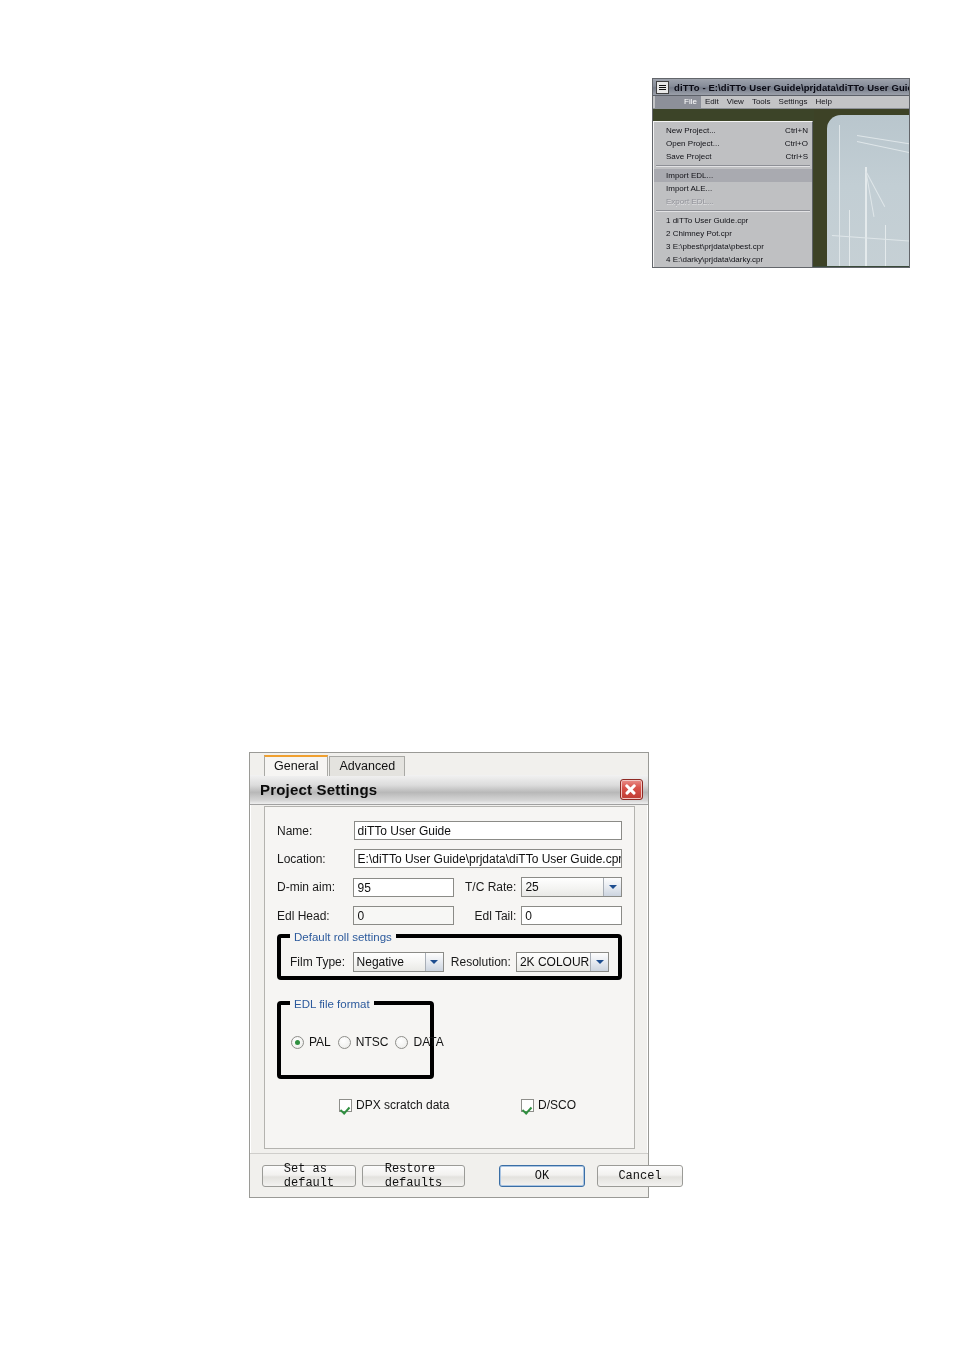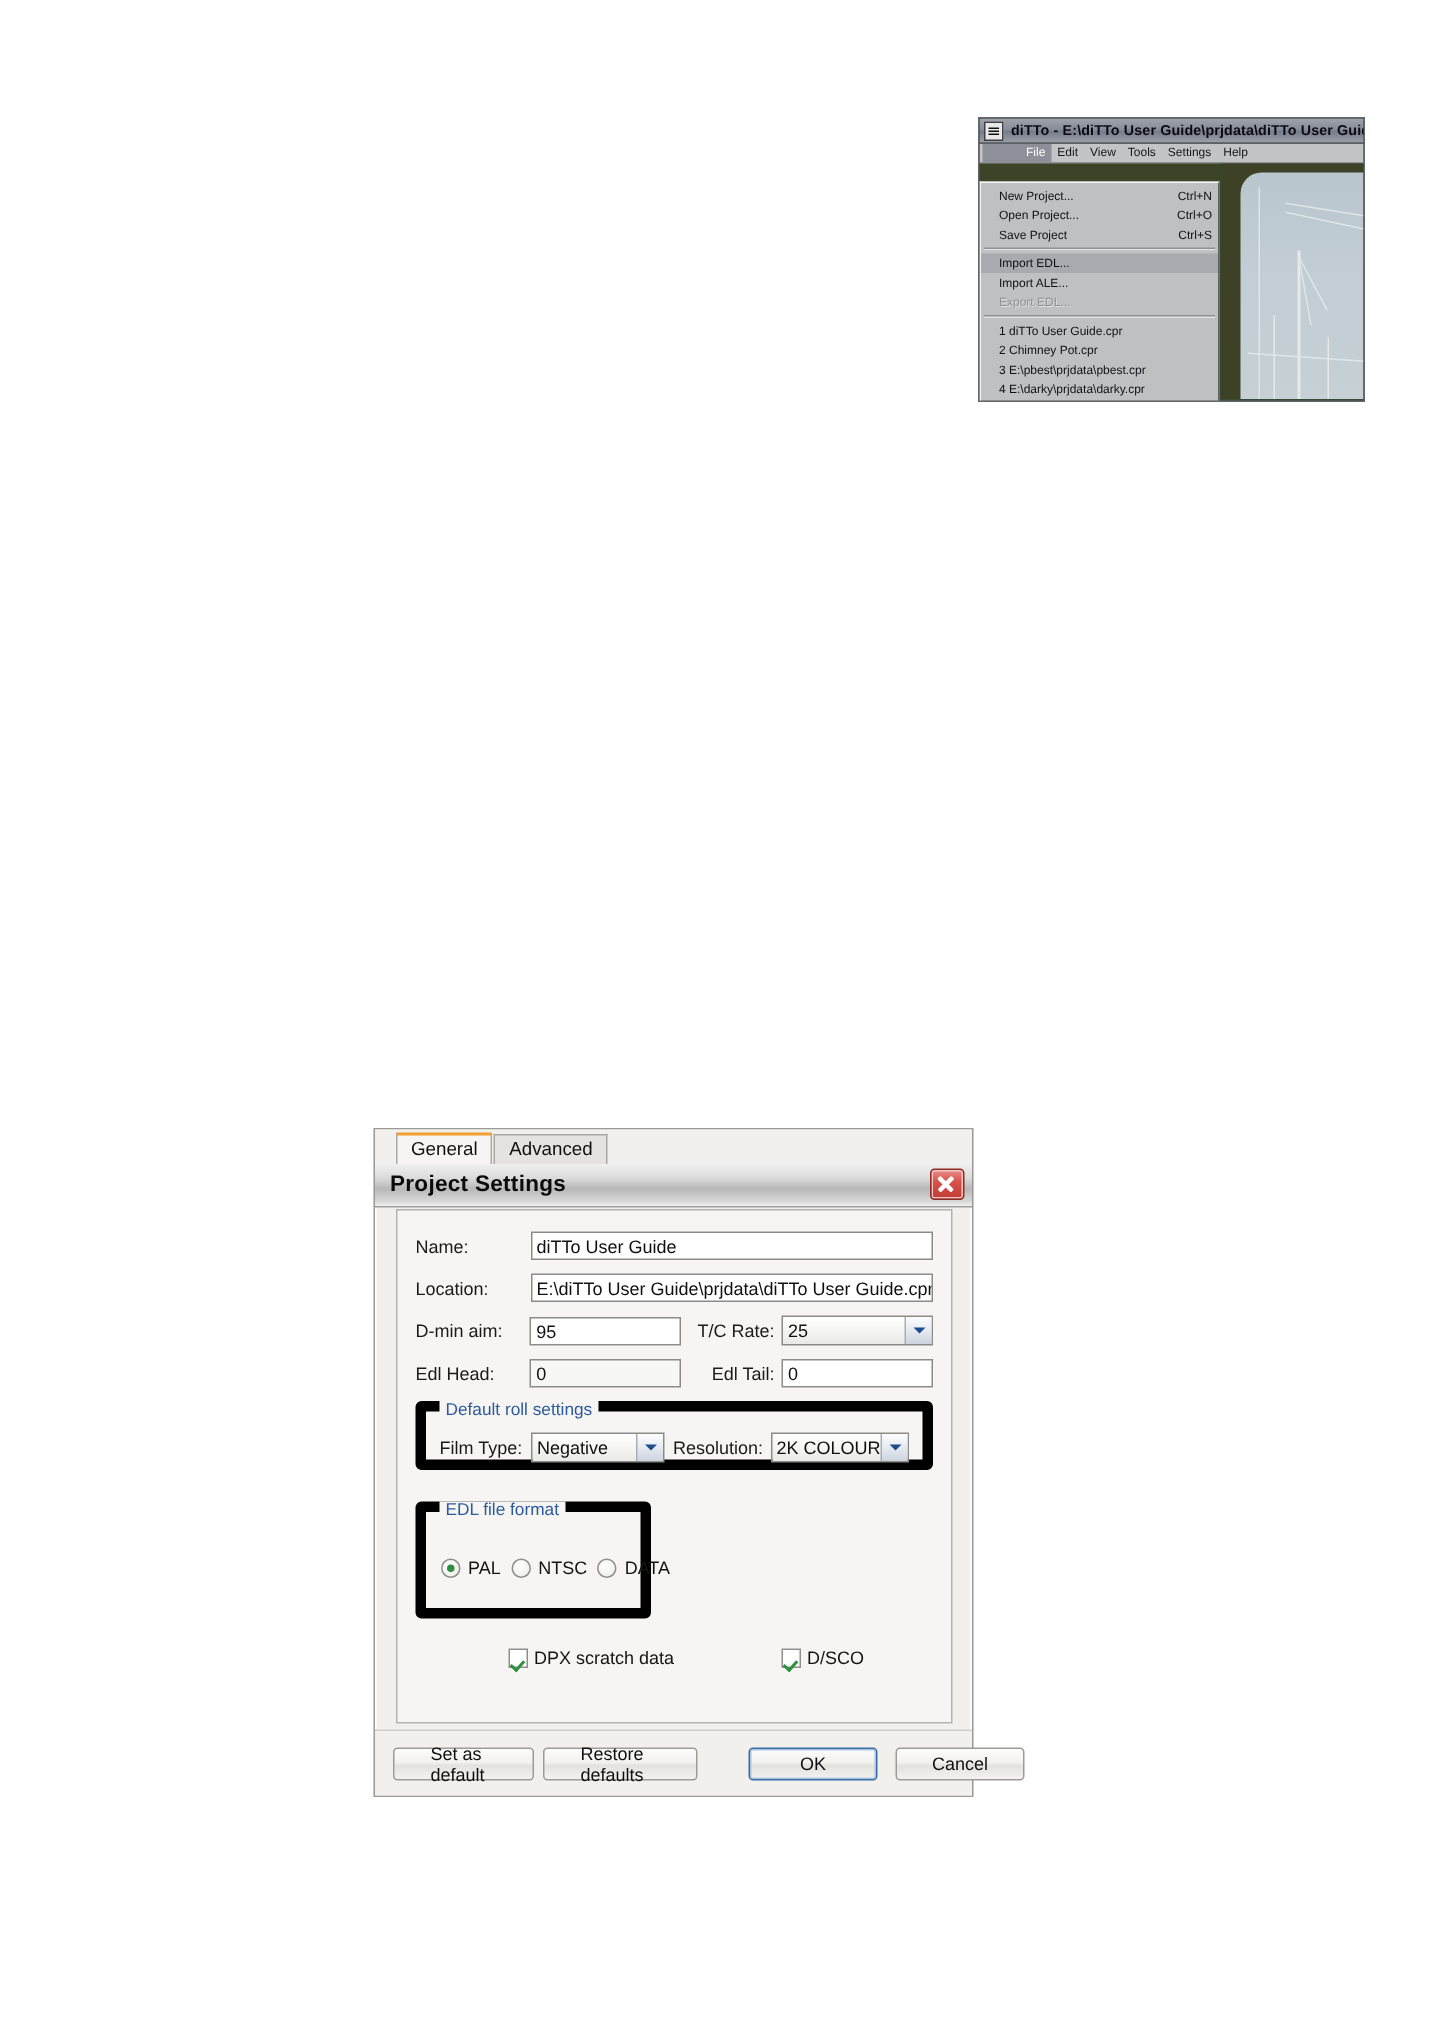"Default roll settings" .group { border: 7px solid #000000 -> 4px solid #000000 }
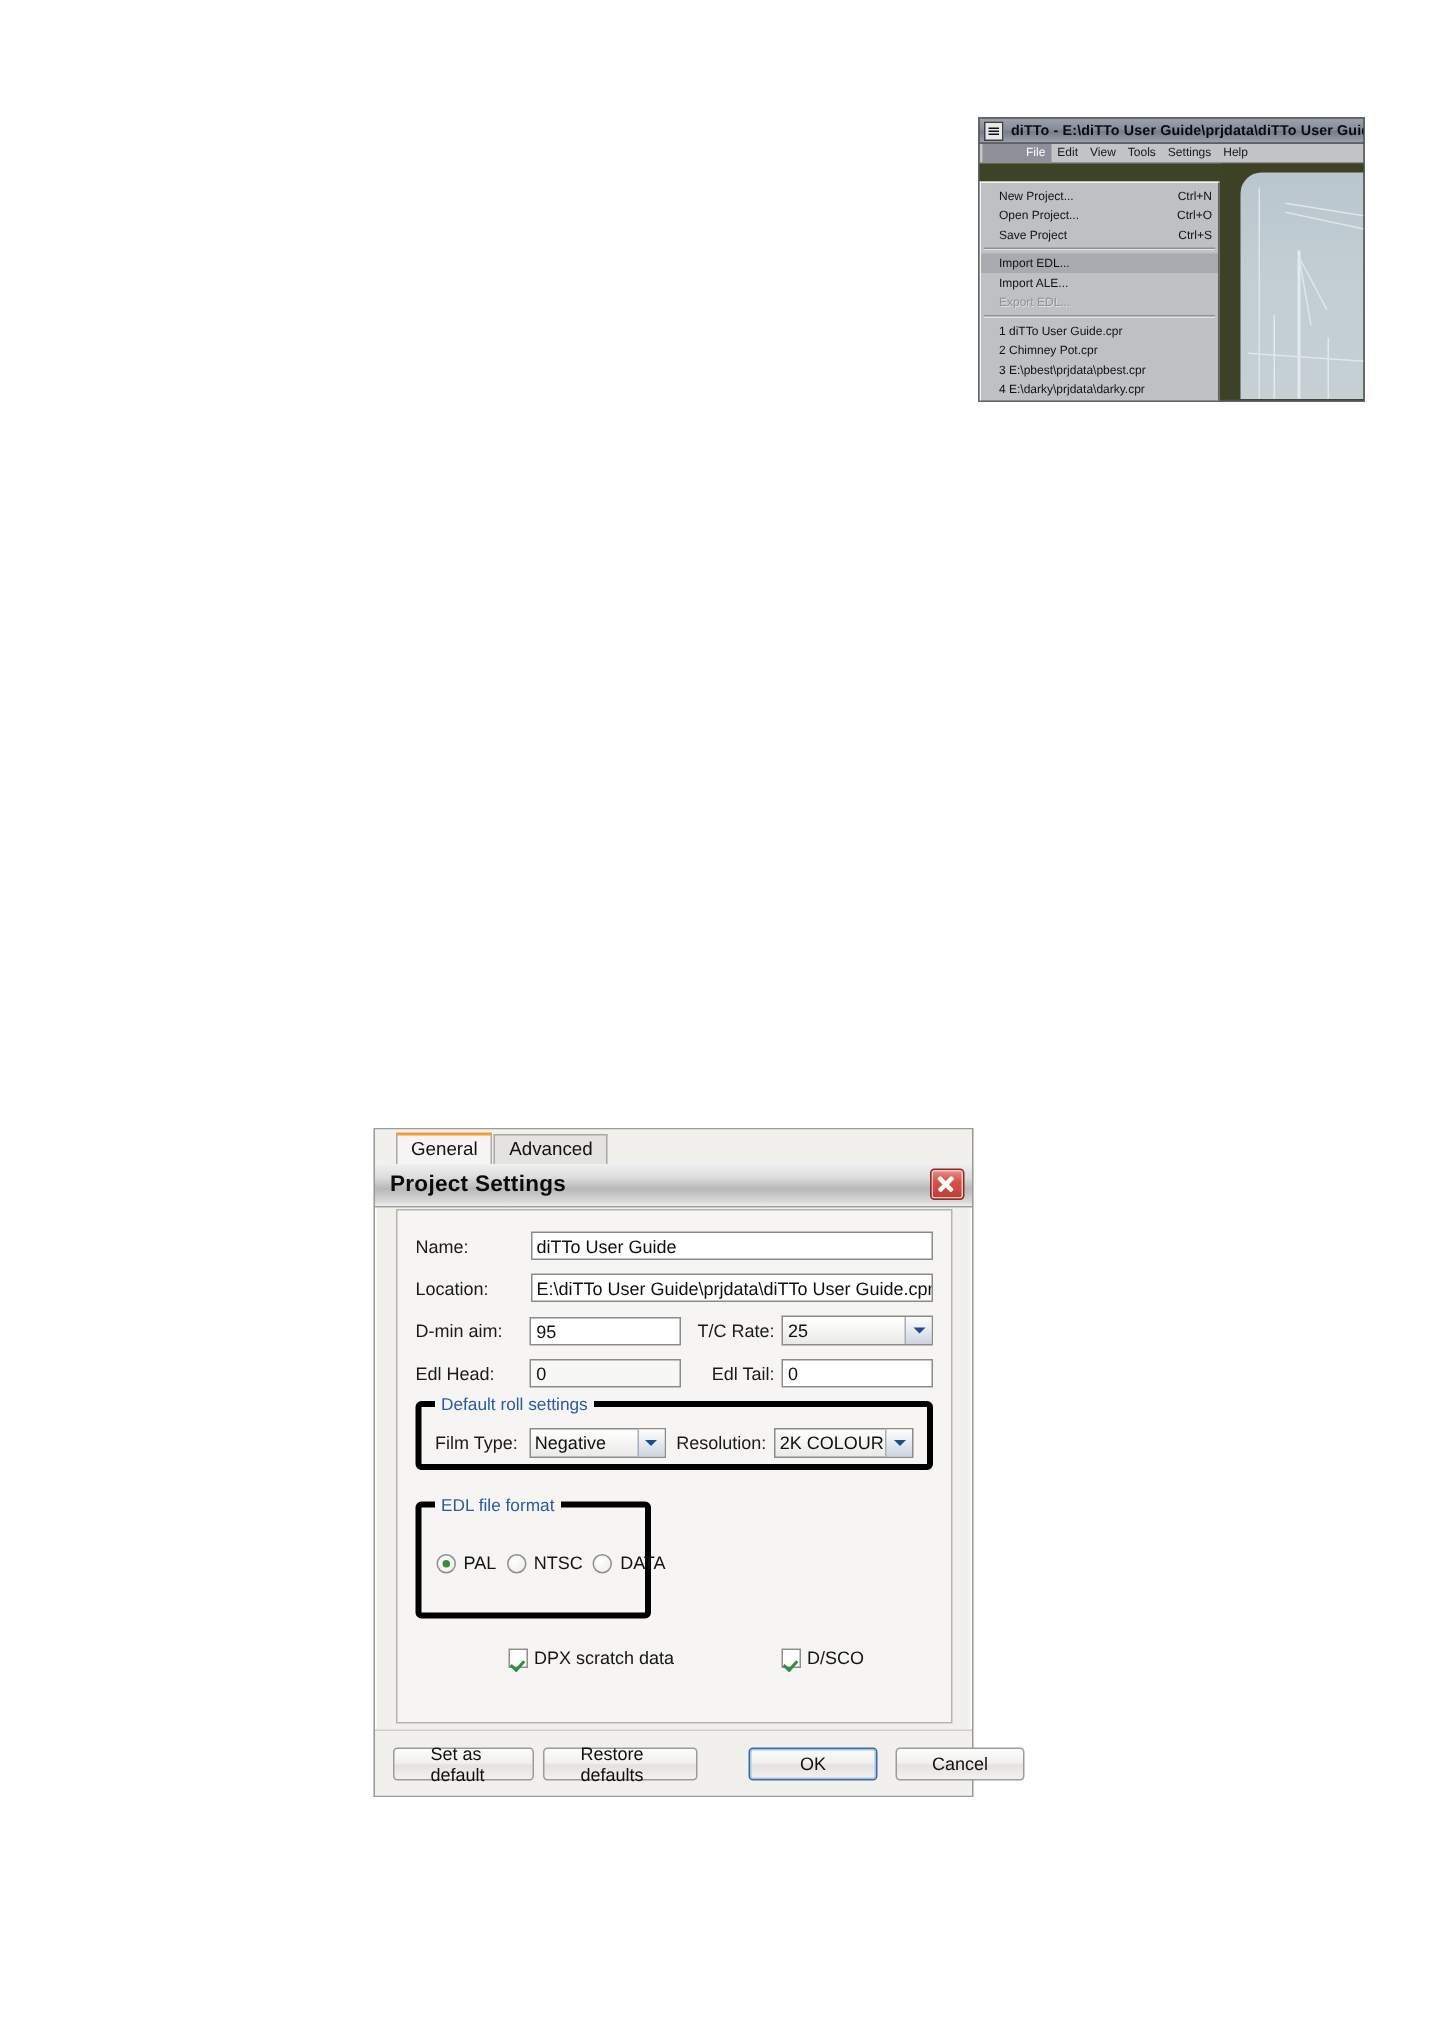"Set as default" .btn { font-family: Liberation Sans, sans-serif -> Liberation Mono, monospace }
